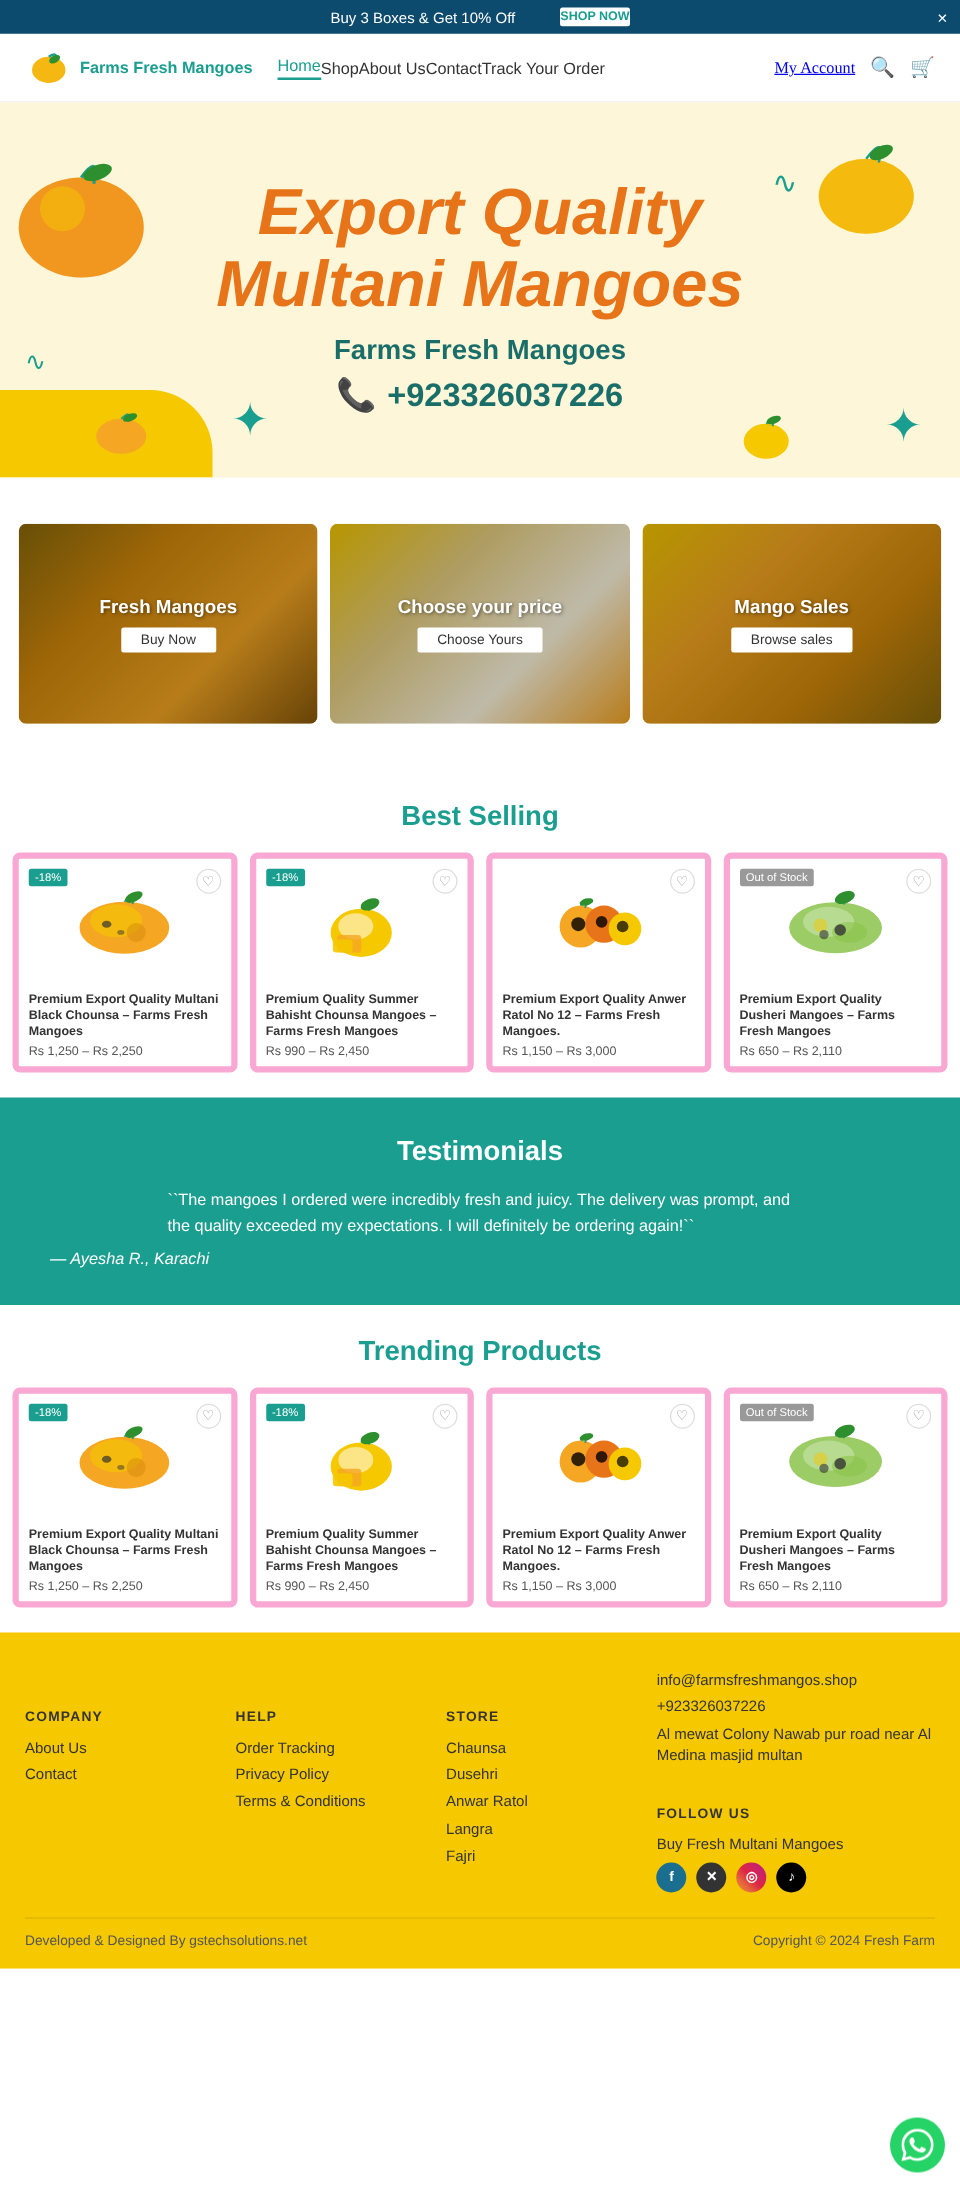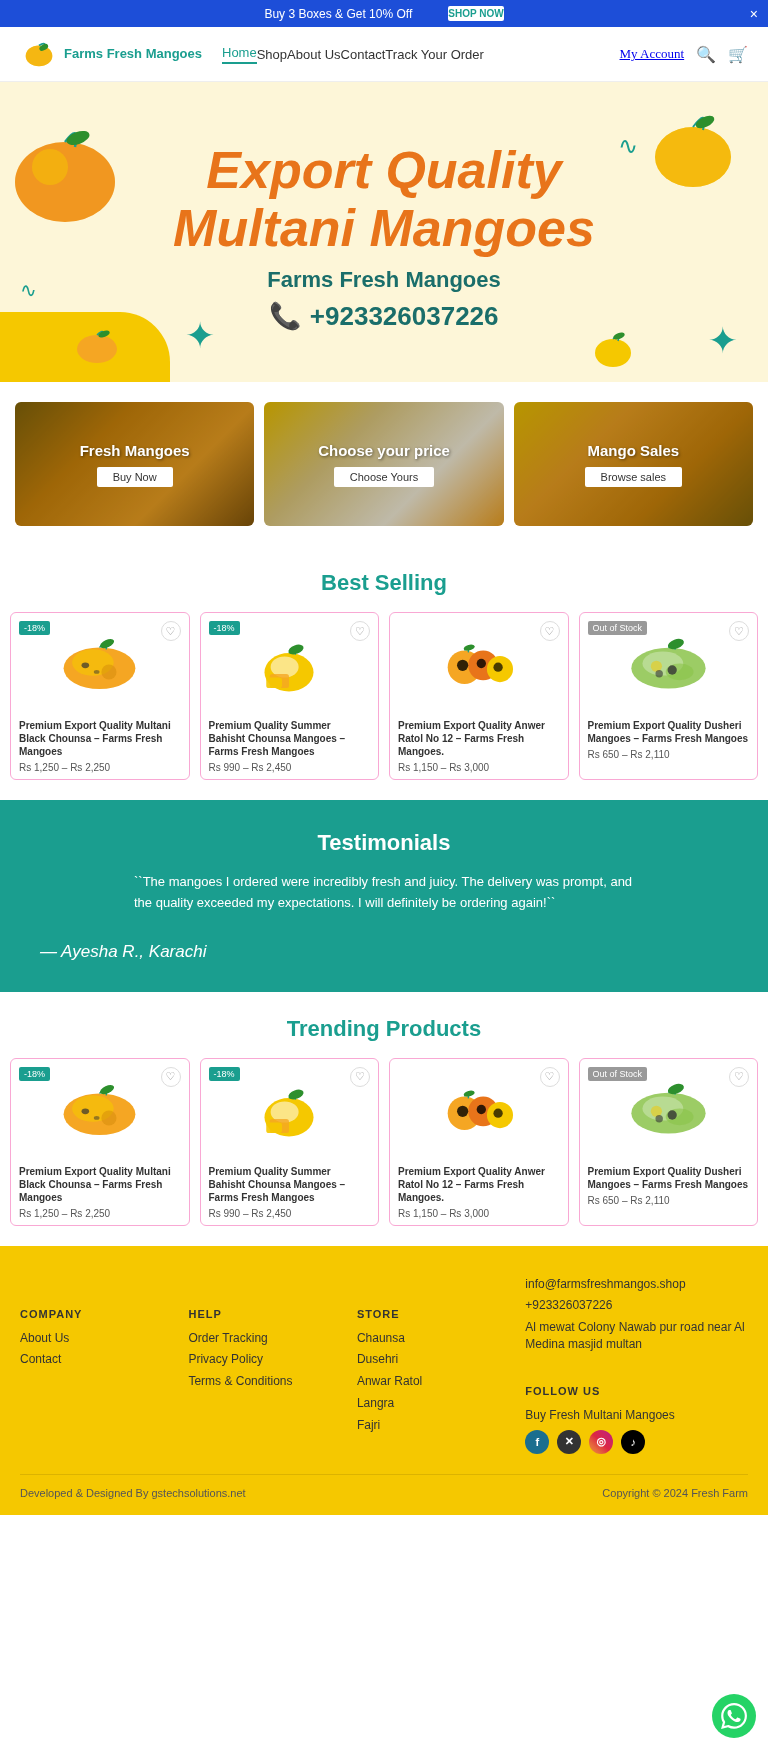"Buy 3 Boxes & Get" .top-banner { background: #1d4ed8 -> #0c4a6e }
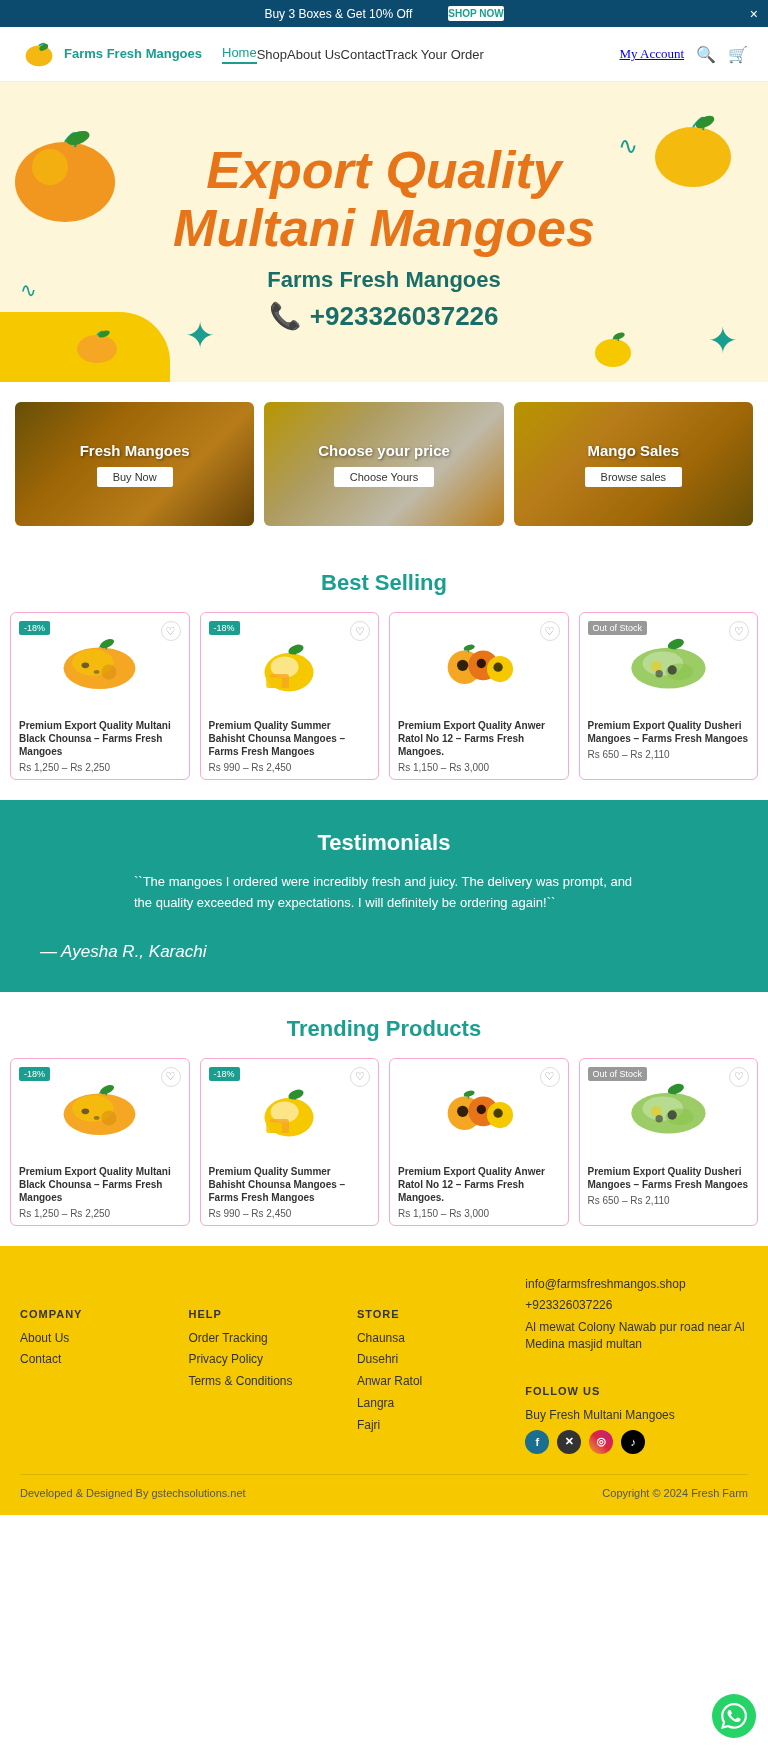"Fresh Mangoes" .category-card { height: 124px -> 160px; margin: 0 5px -> 17px 5px }
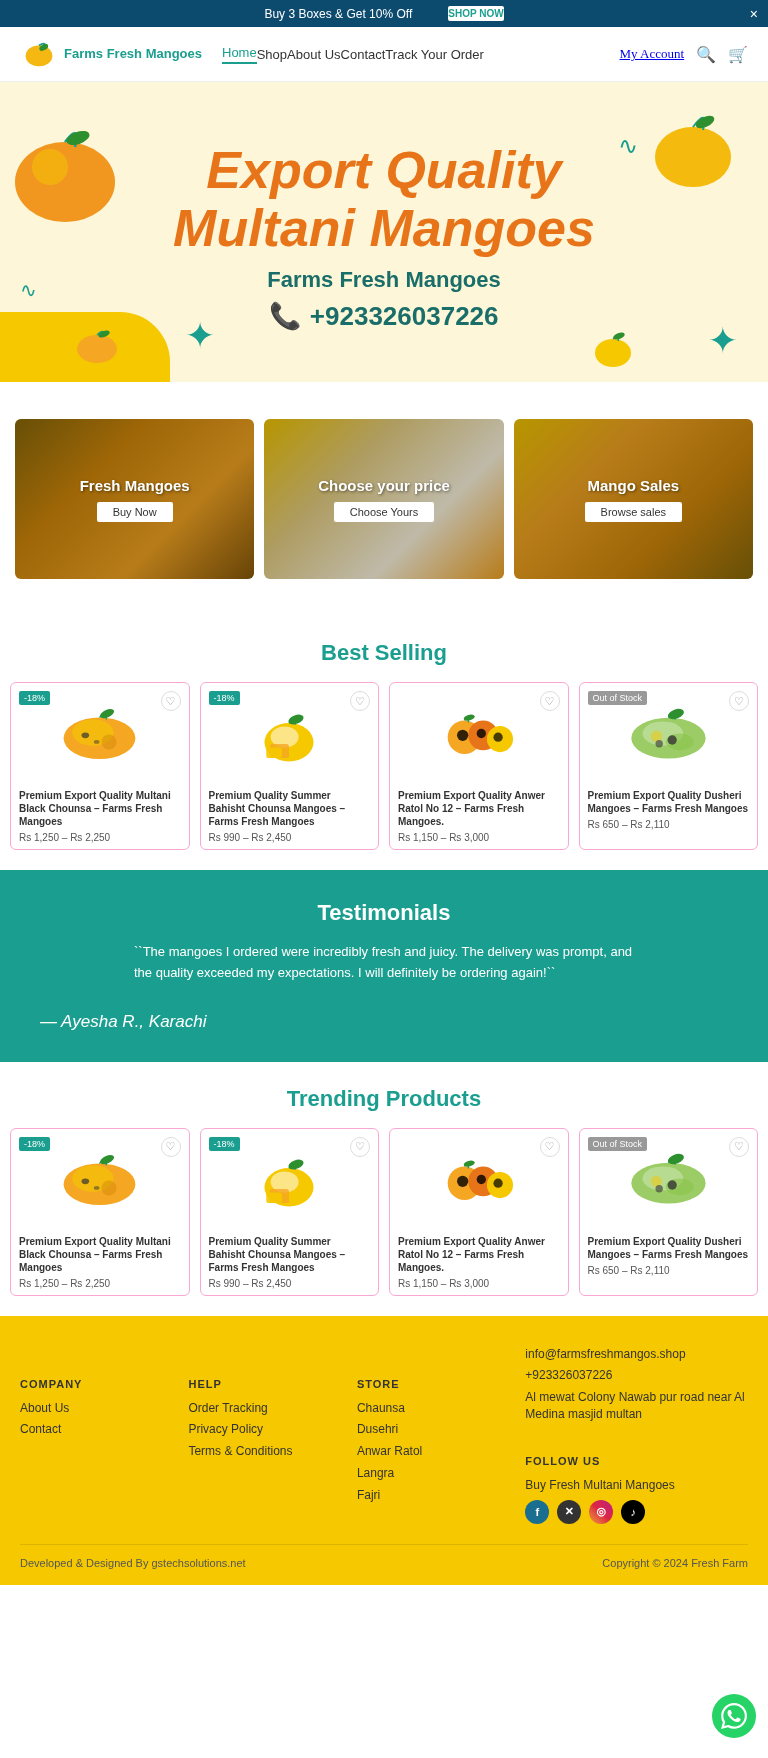"-18%" .product-card { border: 1px solid #f9a8d4 -> 5px solid #f9a8d4 }
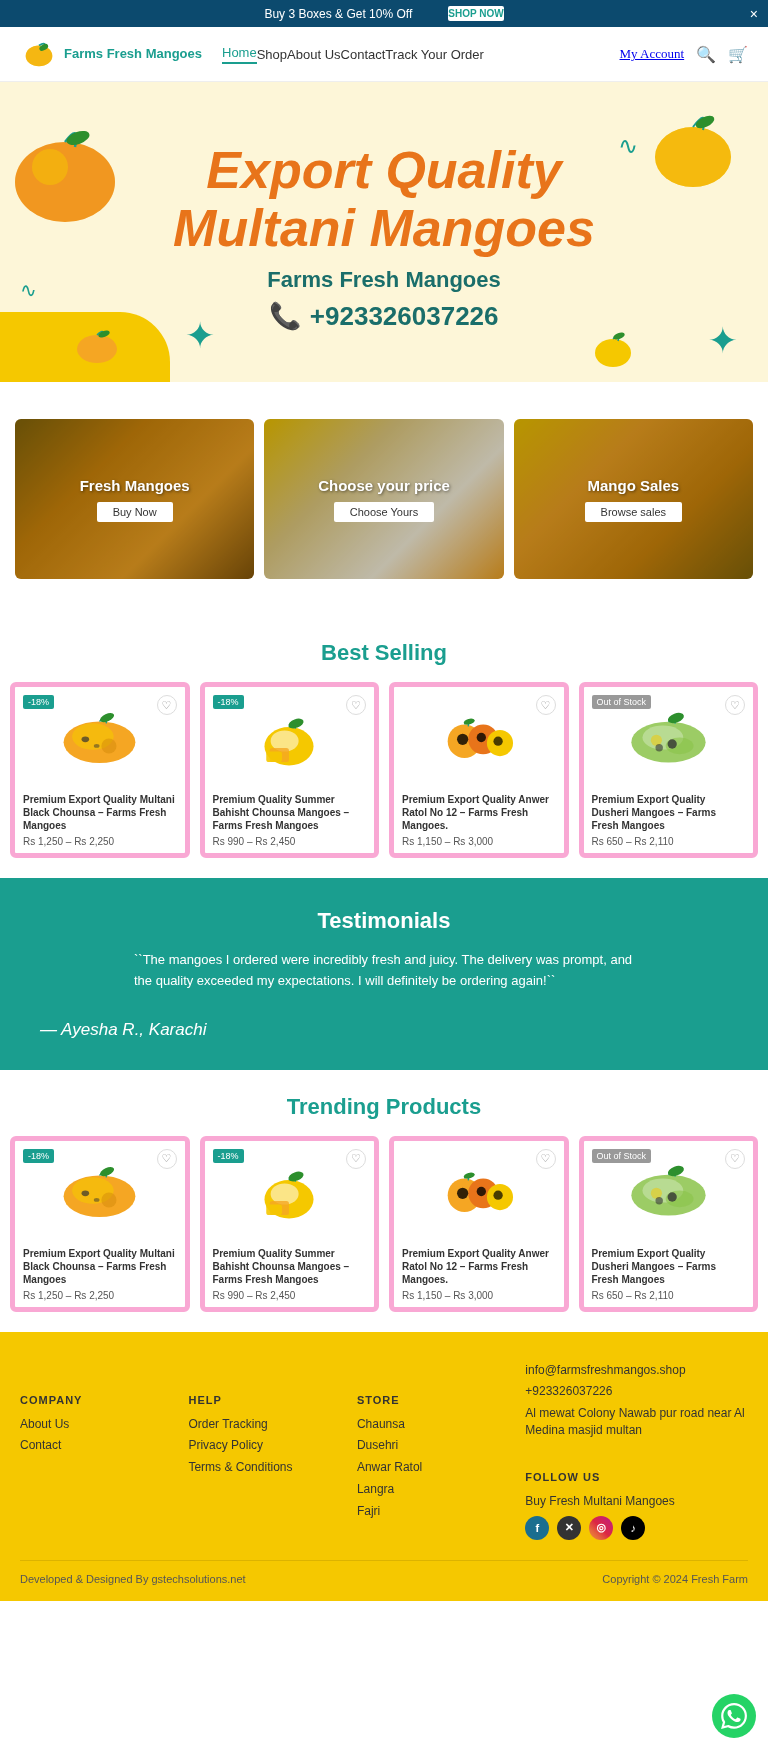"— Ayesha R., Karachi" .testimonial-author { font-size: 17px -> 13px; margin-top: 28px -> 7px }
